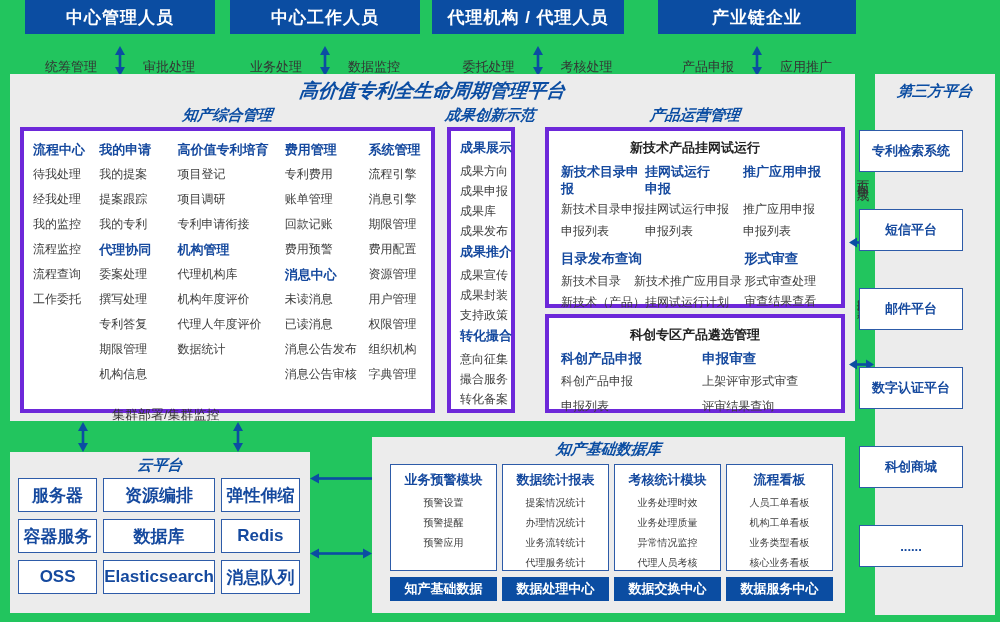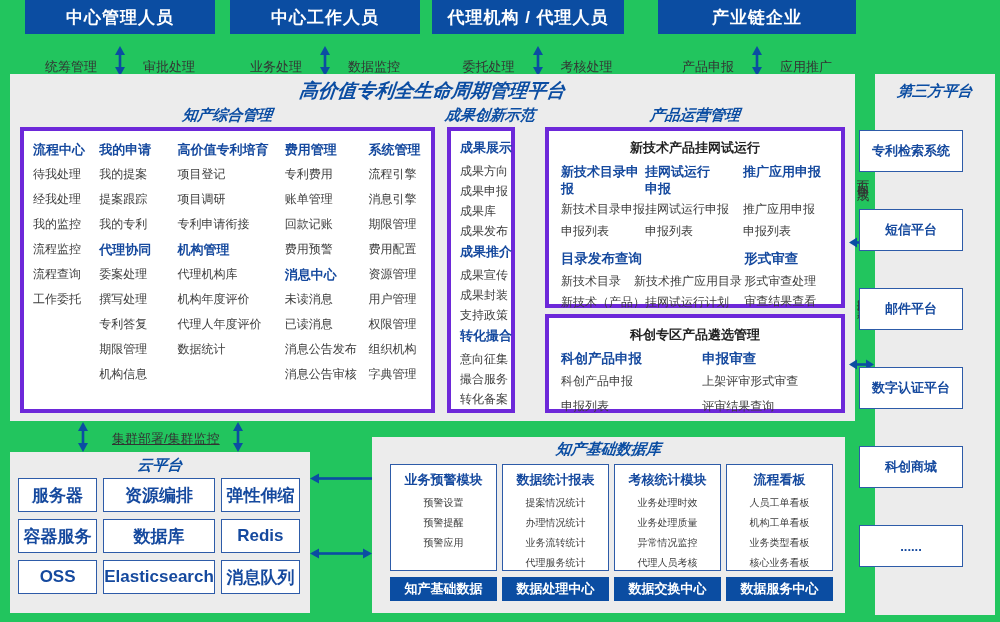"集群部署/集群监控" .cluster-label { text-decoration: underline -> none; top: 430px -> 406px }
